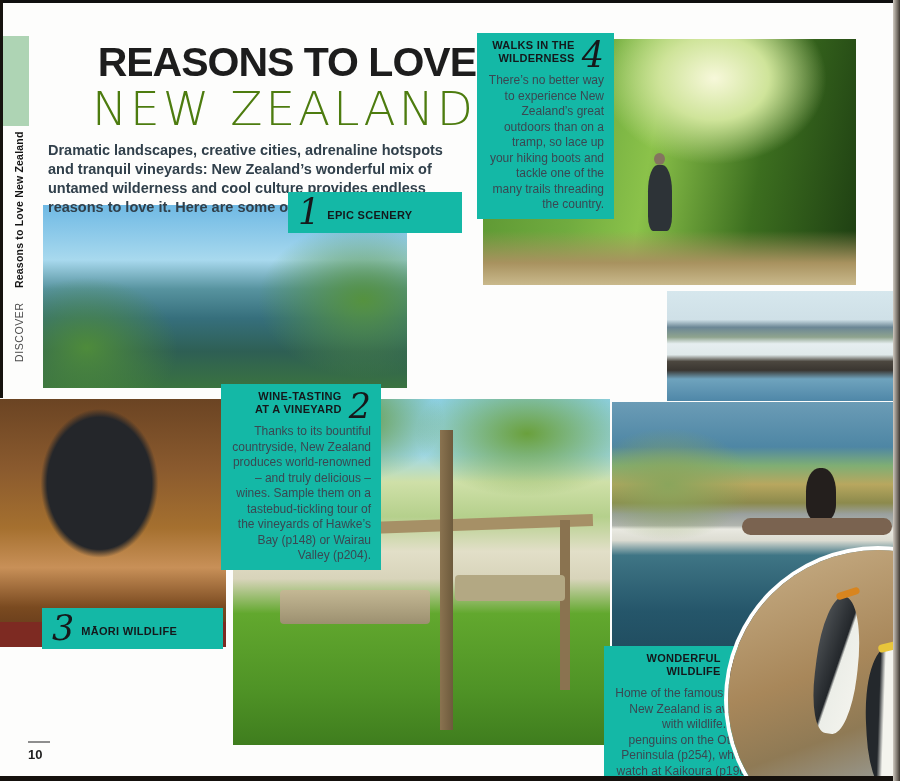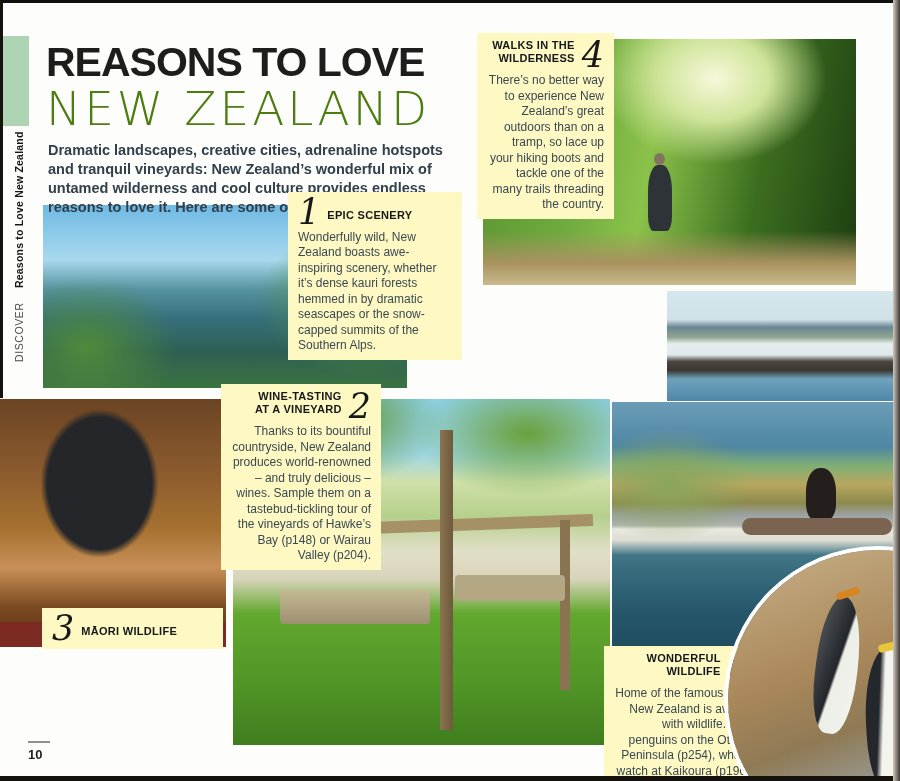"REASONS TO LOVE" .title-block { text-align: none -> right }
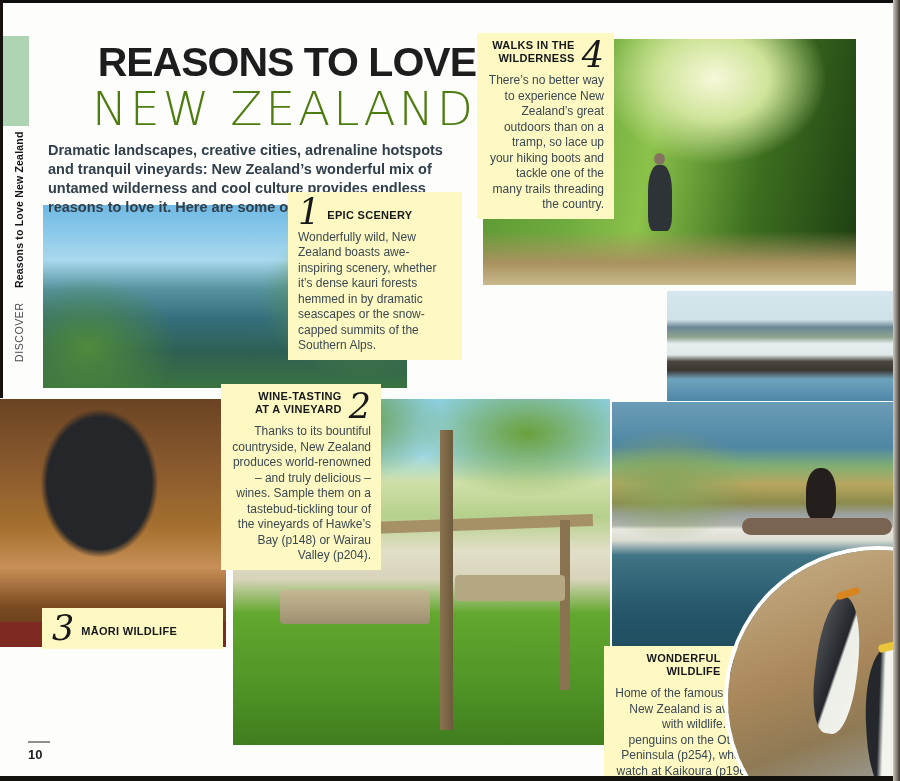"WALKS IN THE" .tbox { background: #fef9c3 -> #14b8a6 }
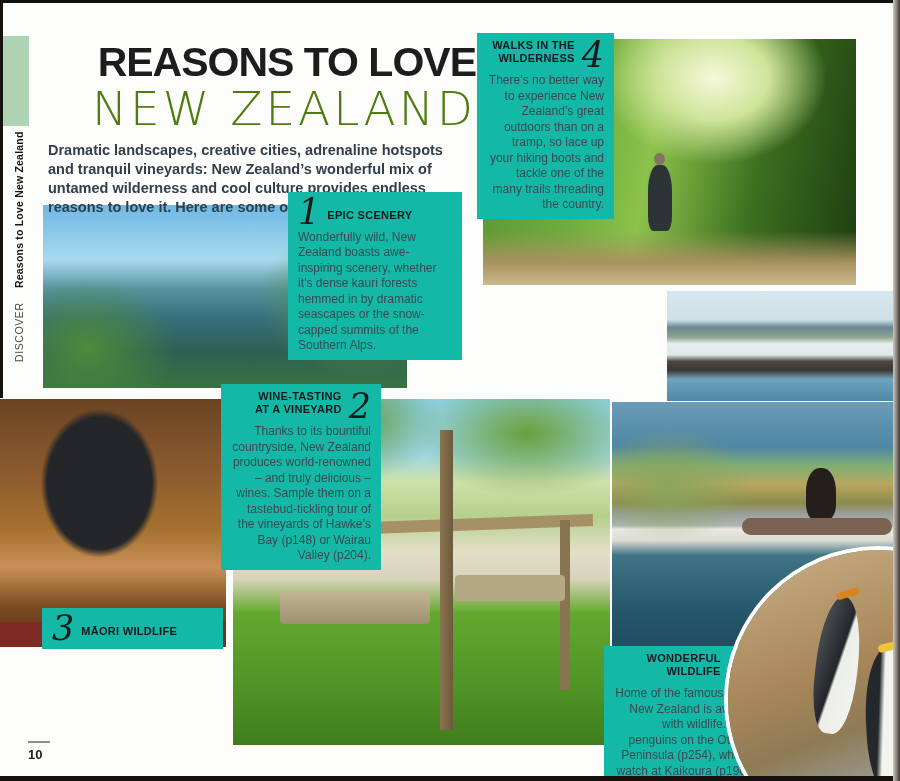"Wonderfully wild, New Zealand boasts" div.bdy { html: <div>Wonderfully wild, New Zealand boasts awe-inspiring scenery, whether it’s dense kauri forests hemmed in by dramatic seascapes or the snow-capped summits of the Southern Alps.</div> -> none }
